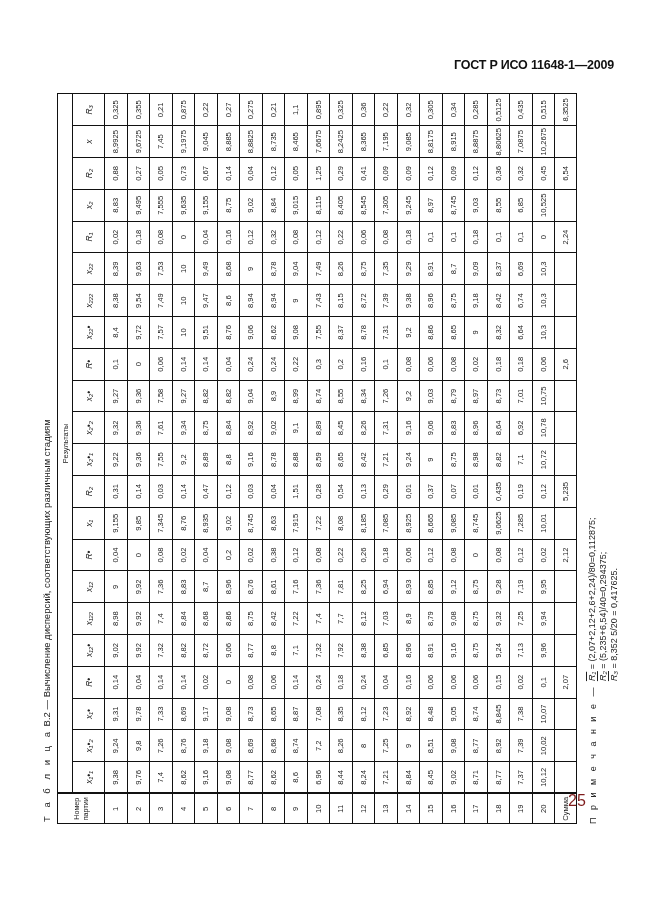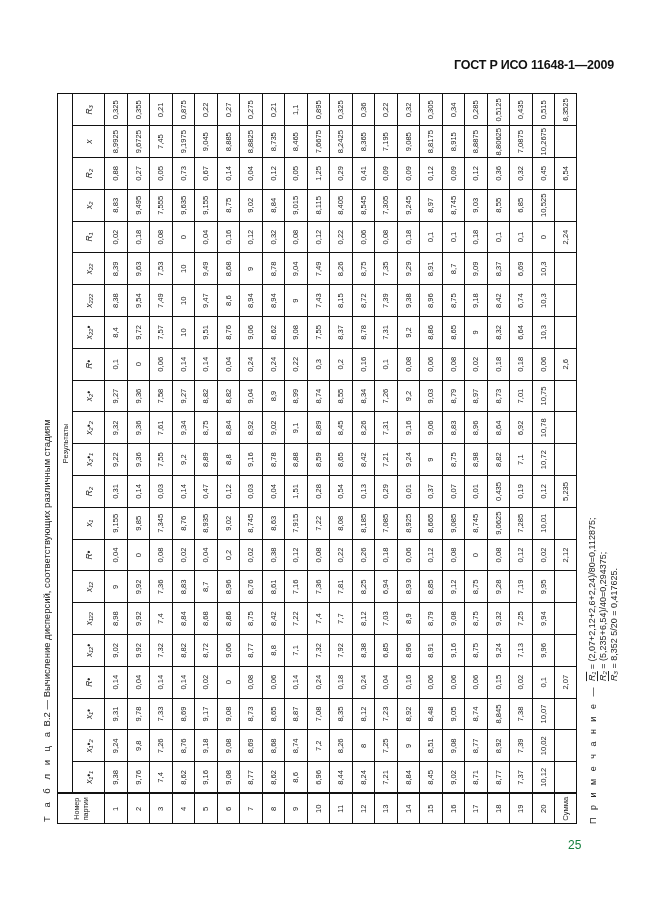"25" .page-number { color: #15803d -> #7f1d1d; font-size: 12px -> 16px; top: 838px -> 792px }
